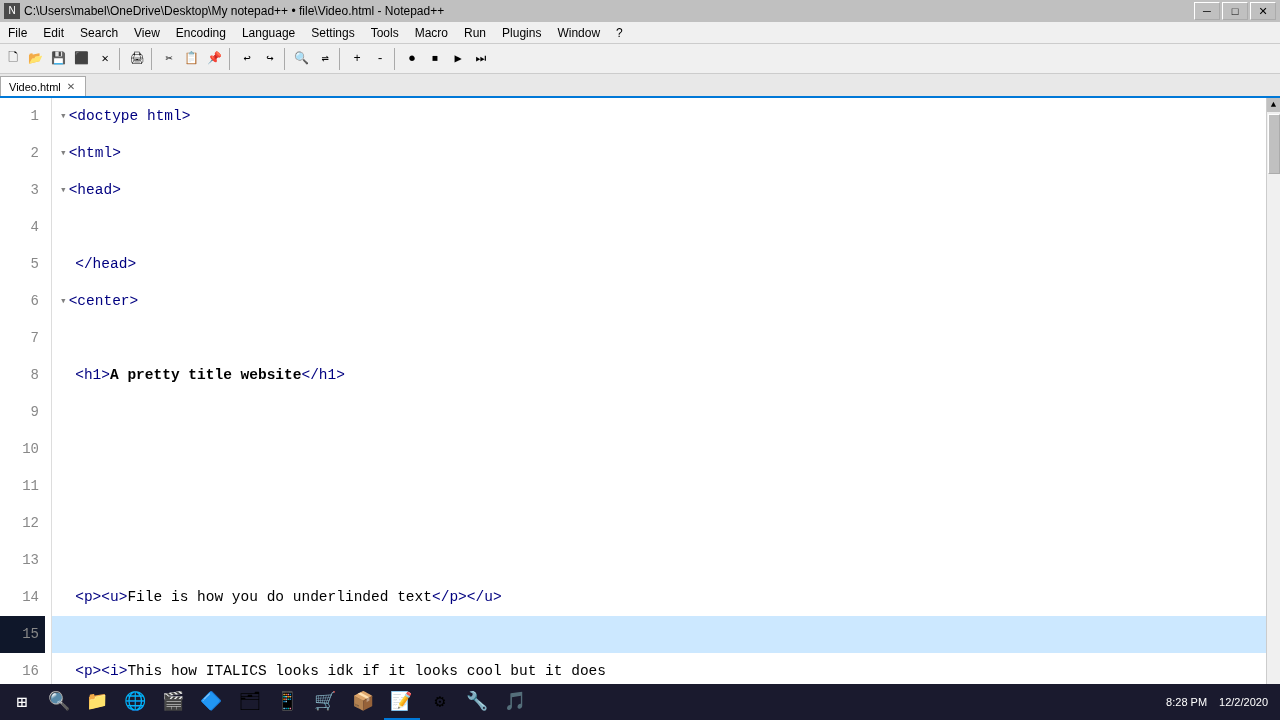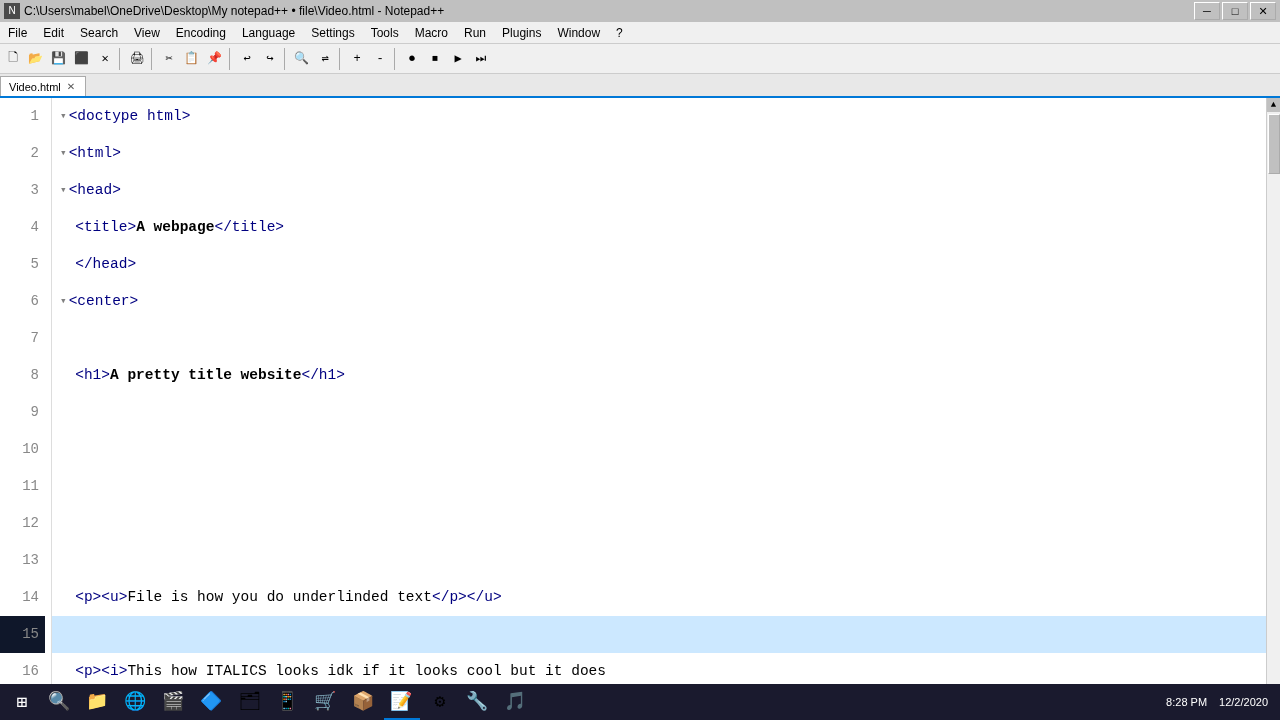"<title>A webpage</title>" span { html: <span><span>&lt;title&gt;</span><span>A webpage</span><span>&lt;/title&gt;</span></span> -> none }
